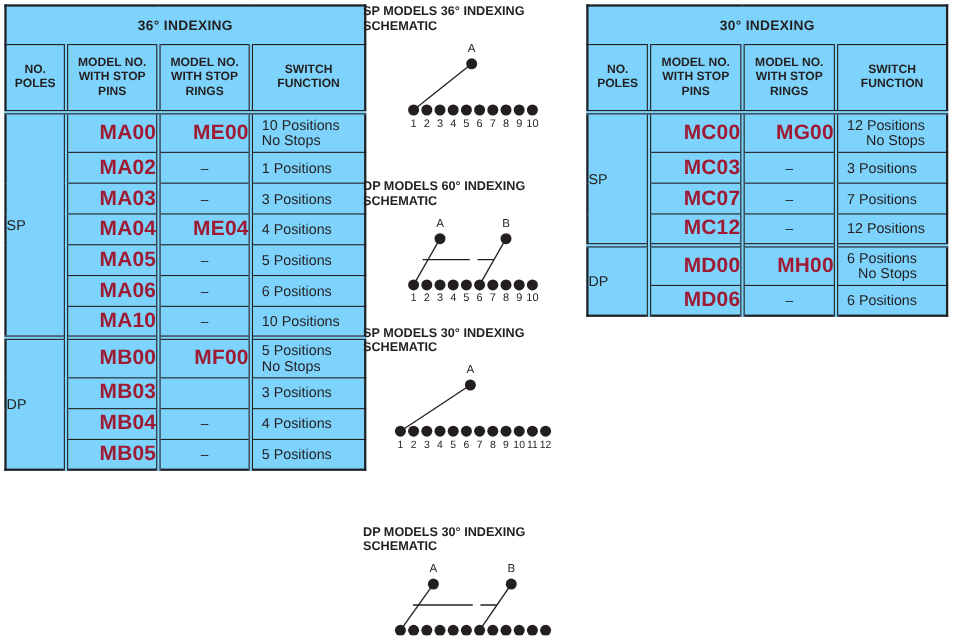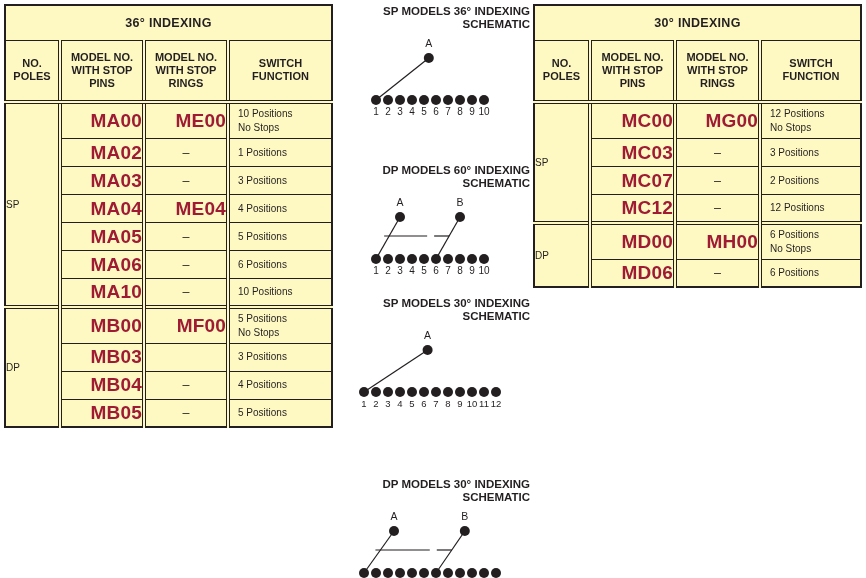"SP MODELS 36° INDEXING" .sch { text-align: right -> left }
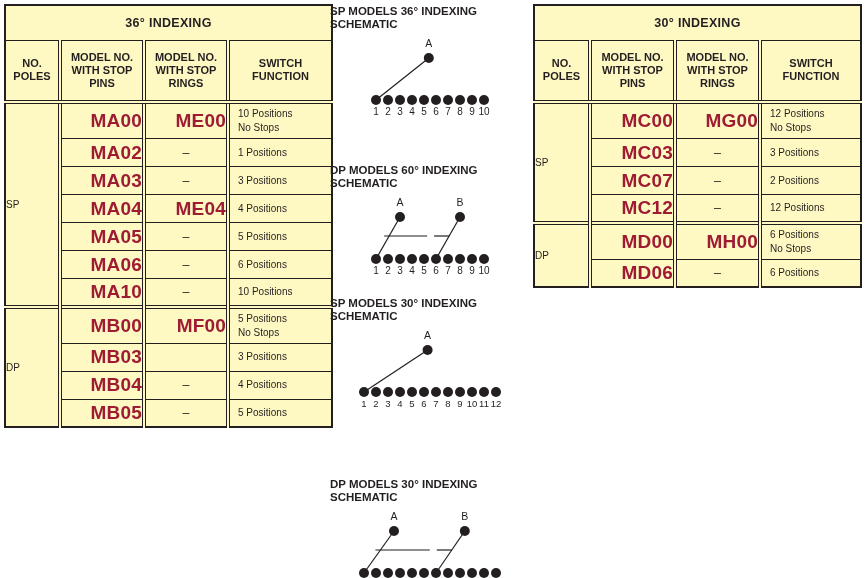"36° INDEXING" table.spec { background: #fef9c3 -> #7dd3fc }
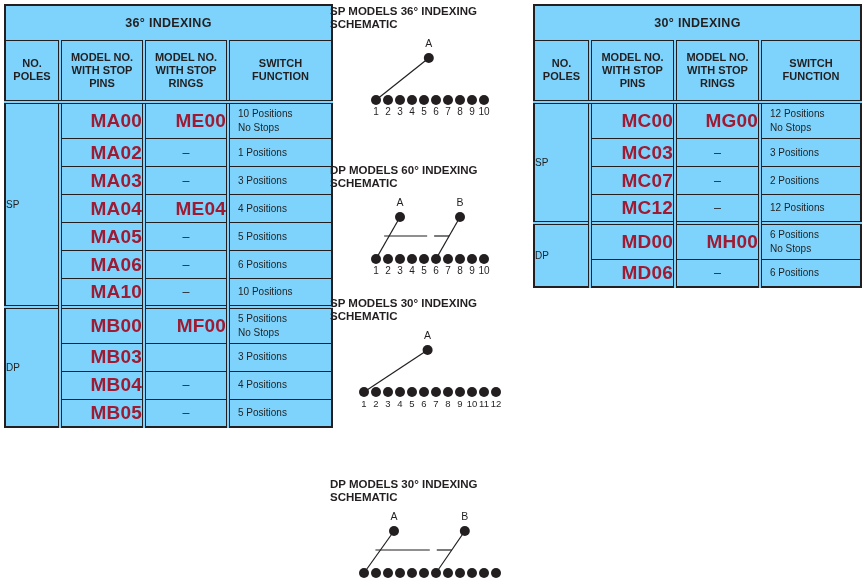"10 Positions" td { font-size: 10px -> 13px }
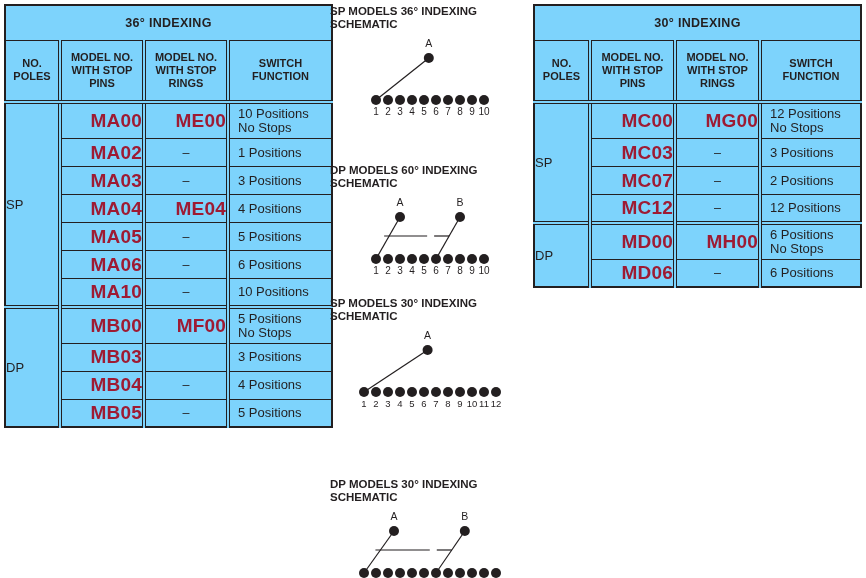"12 Positions" #table1 td.fn .fn-in { text-align: left -> right }
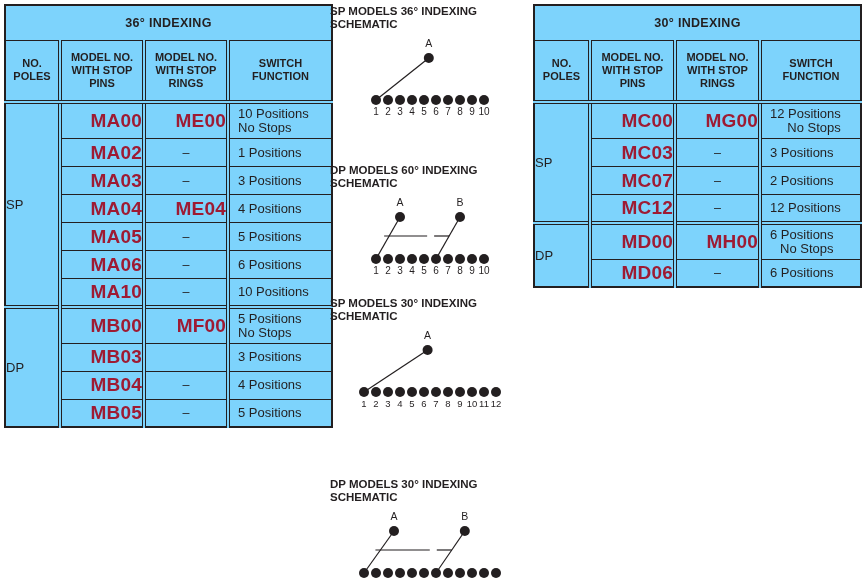"2 Positions" span.fn-in { text: 2 -> 7 }
